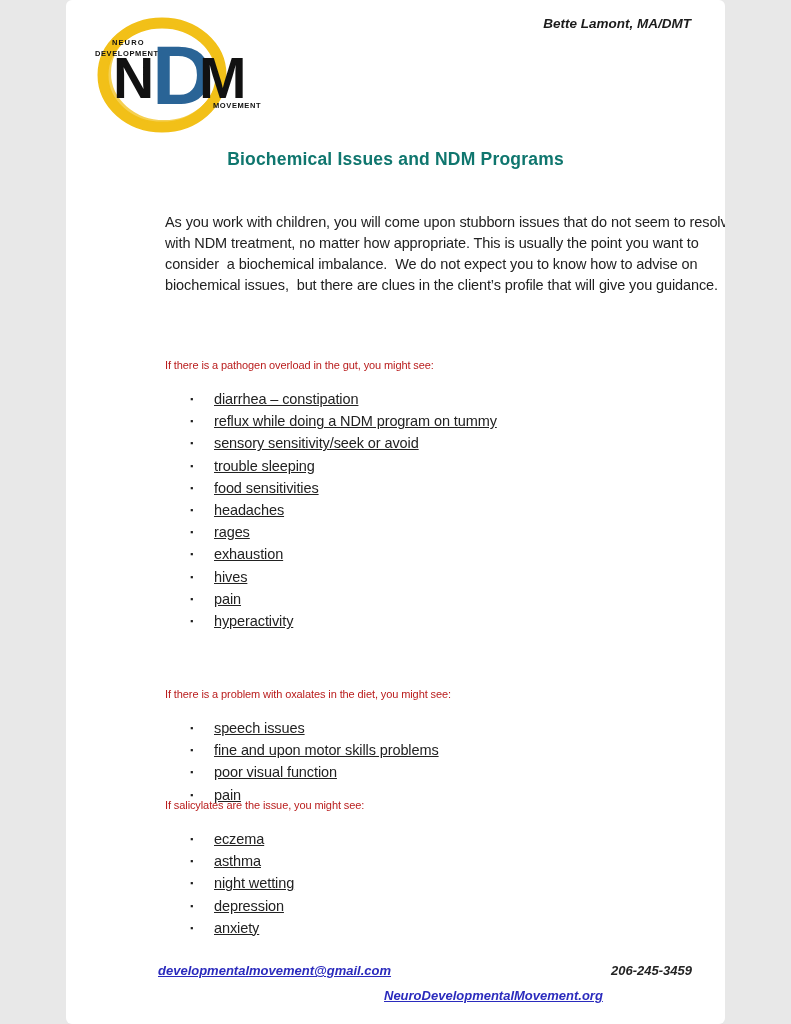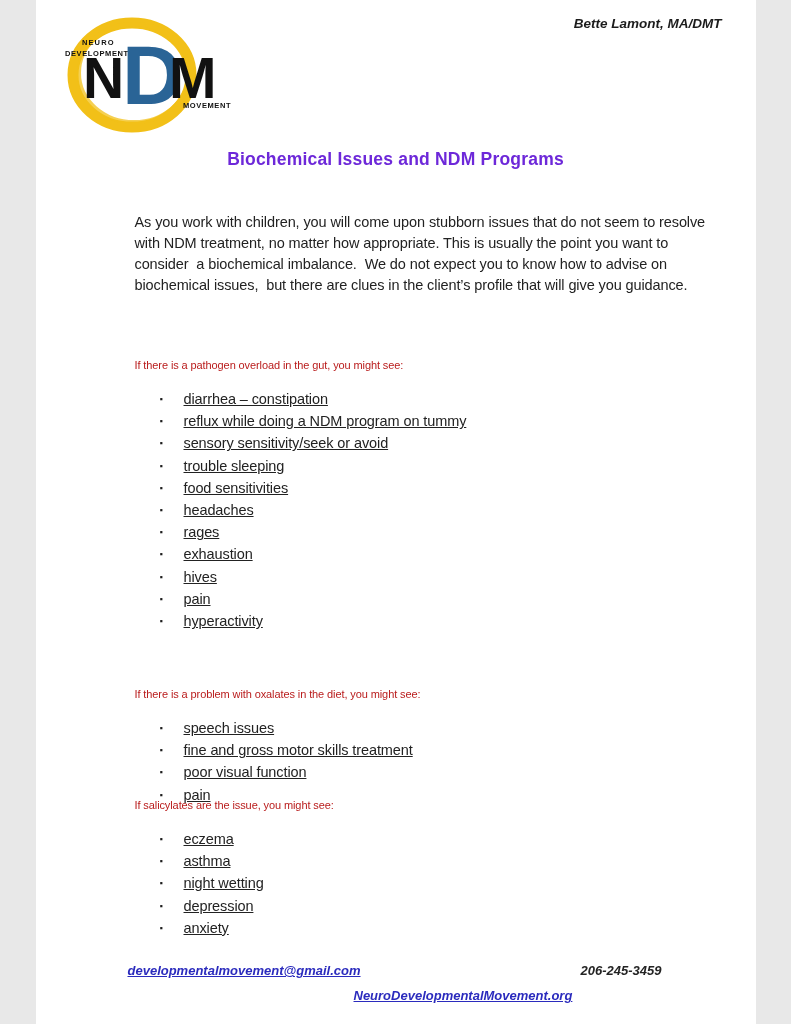"Bette Lamont, MA/DMT" .page { border-radius: none -> 6px; width: 720px -> 659px }
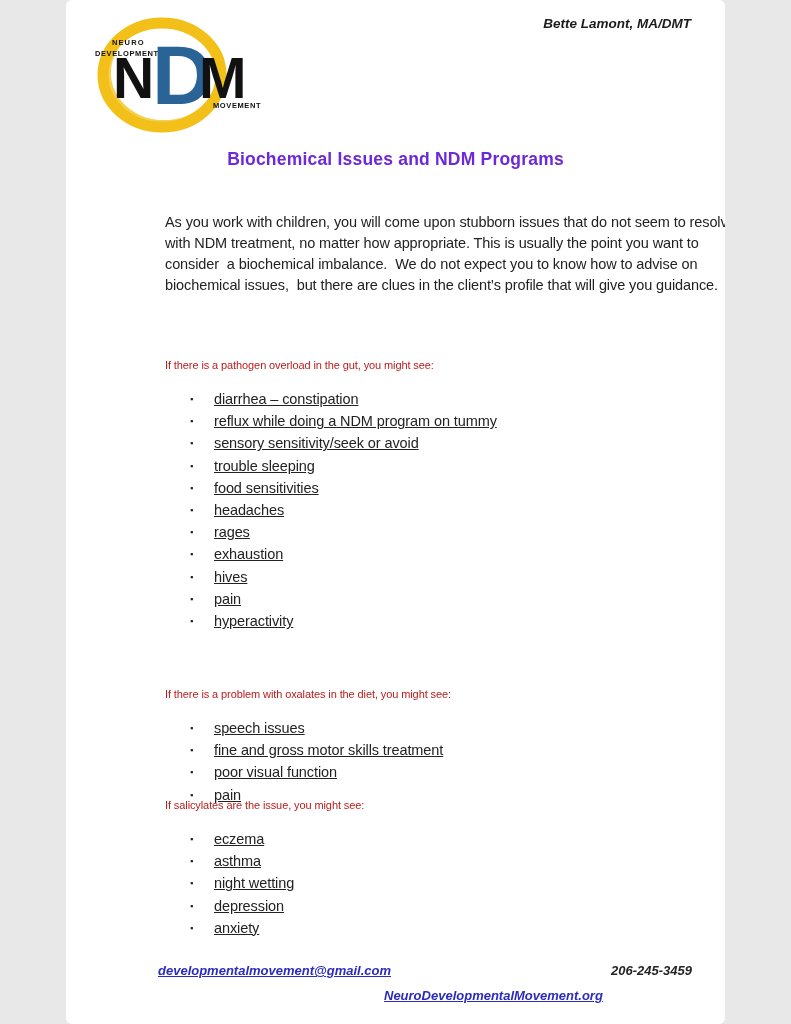"Biochemical Issues and NDM Programs" .doc-title { color: #6d28d9 -> #0f766e }
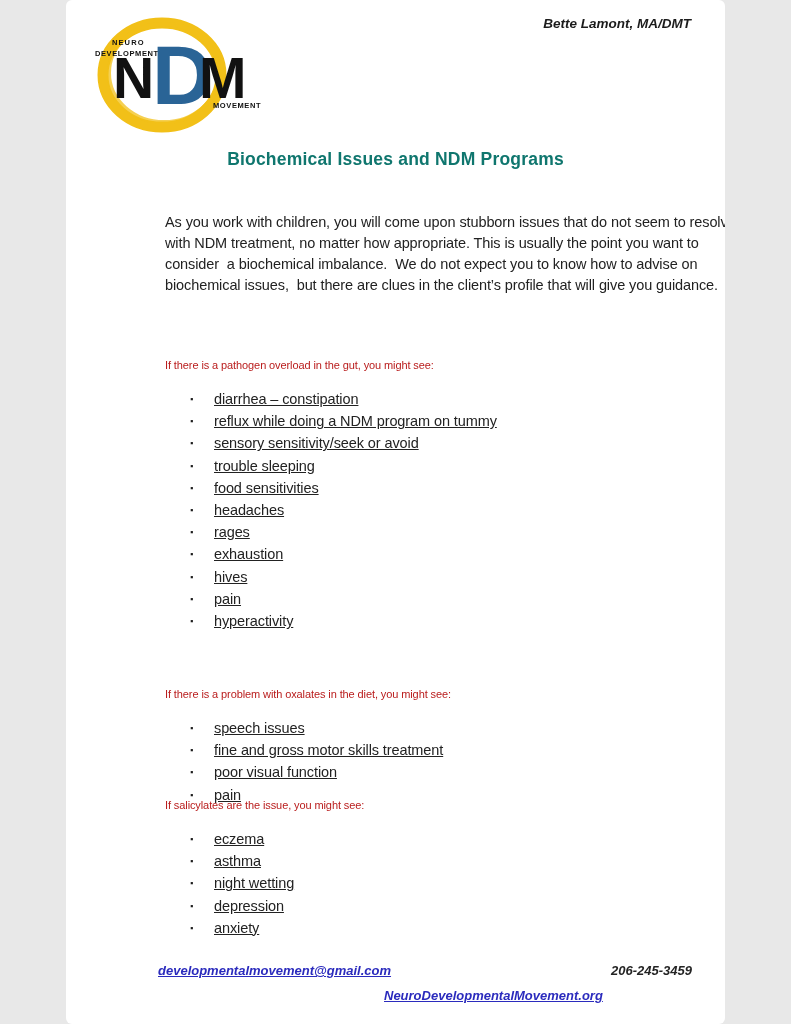"fine and gross motor skills" span.bullet-text { text: gross motor skills treatment -> upon motor skills problems }
